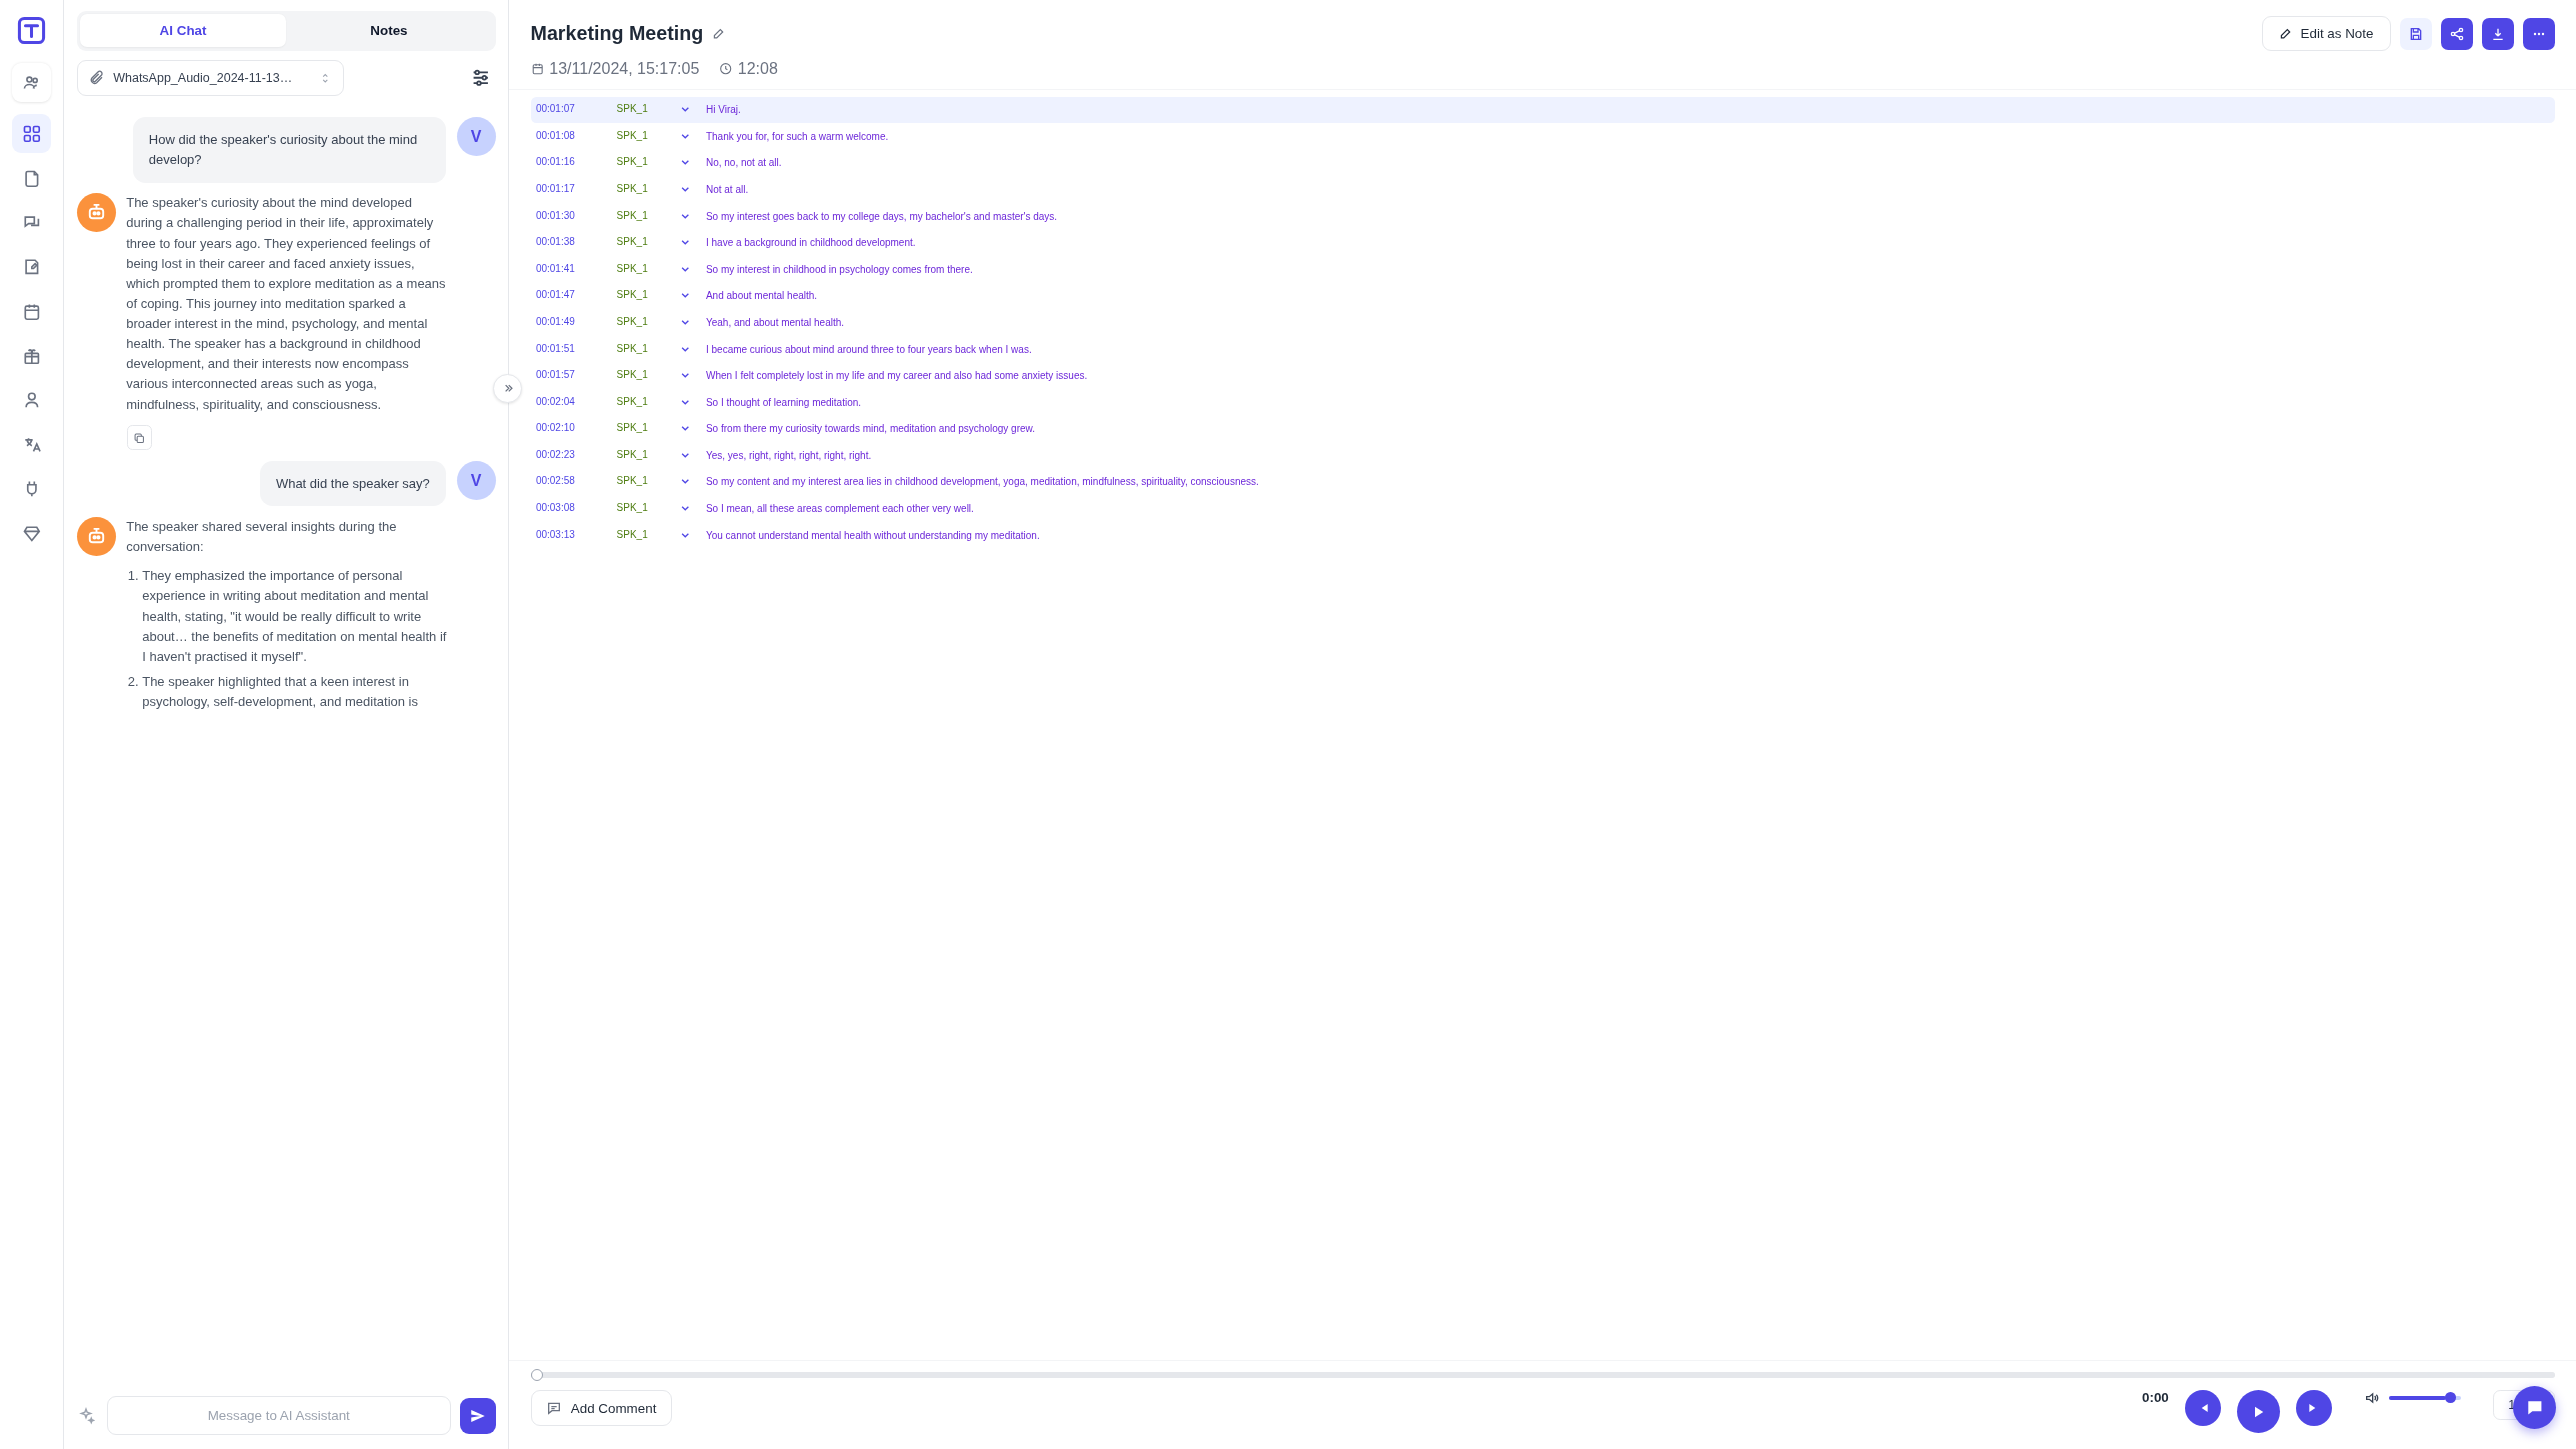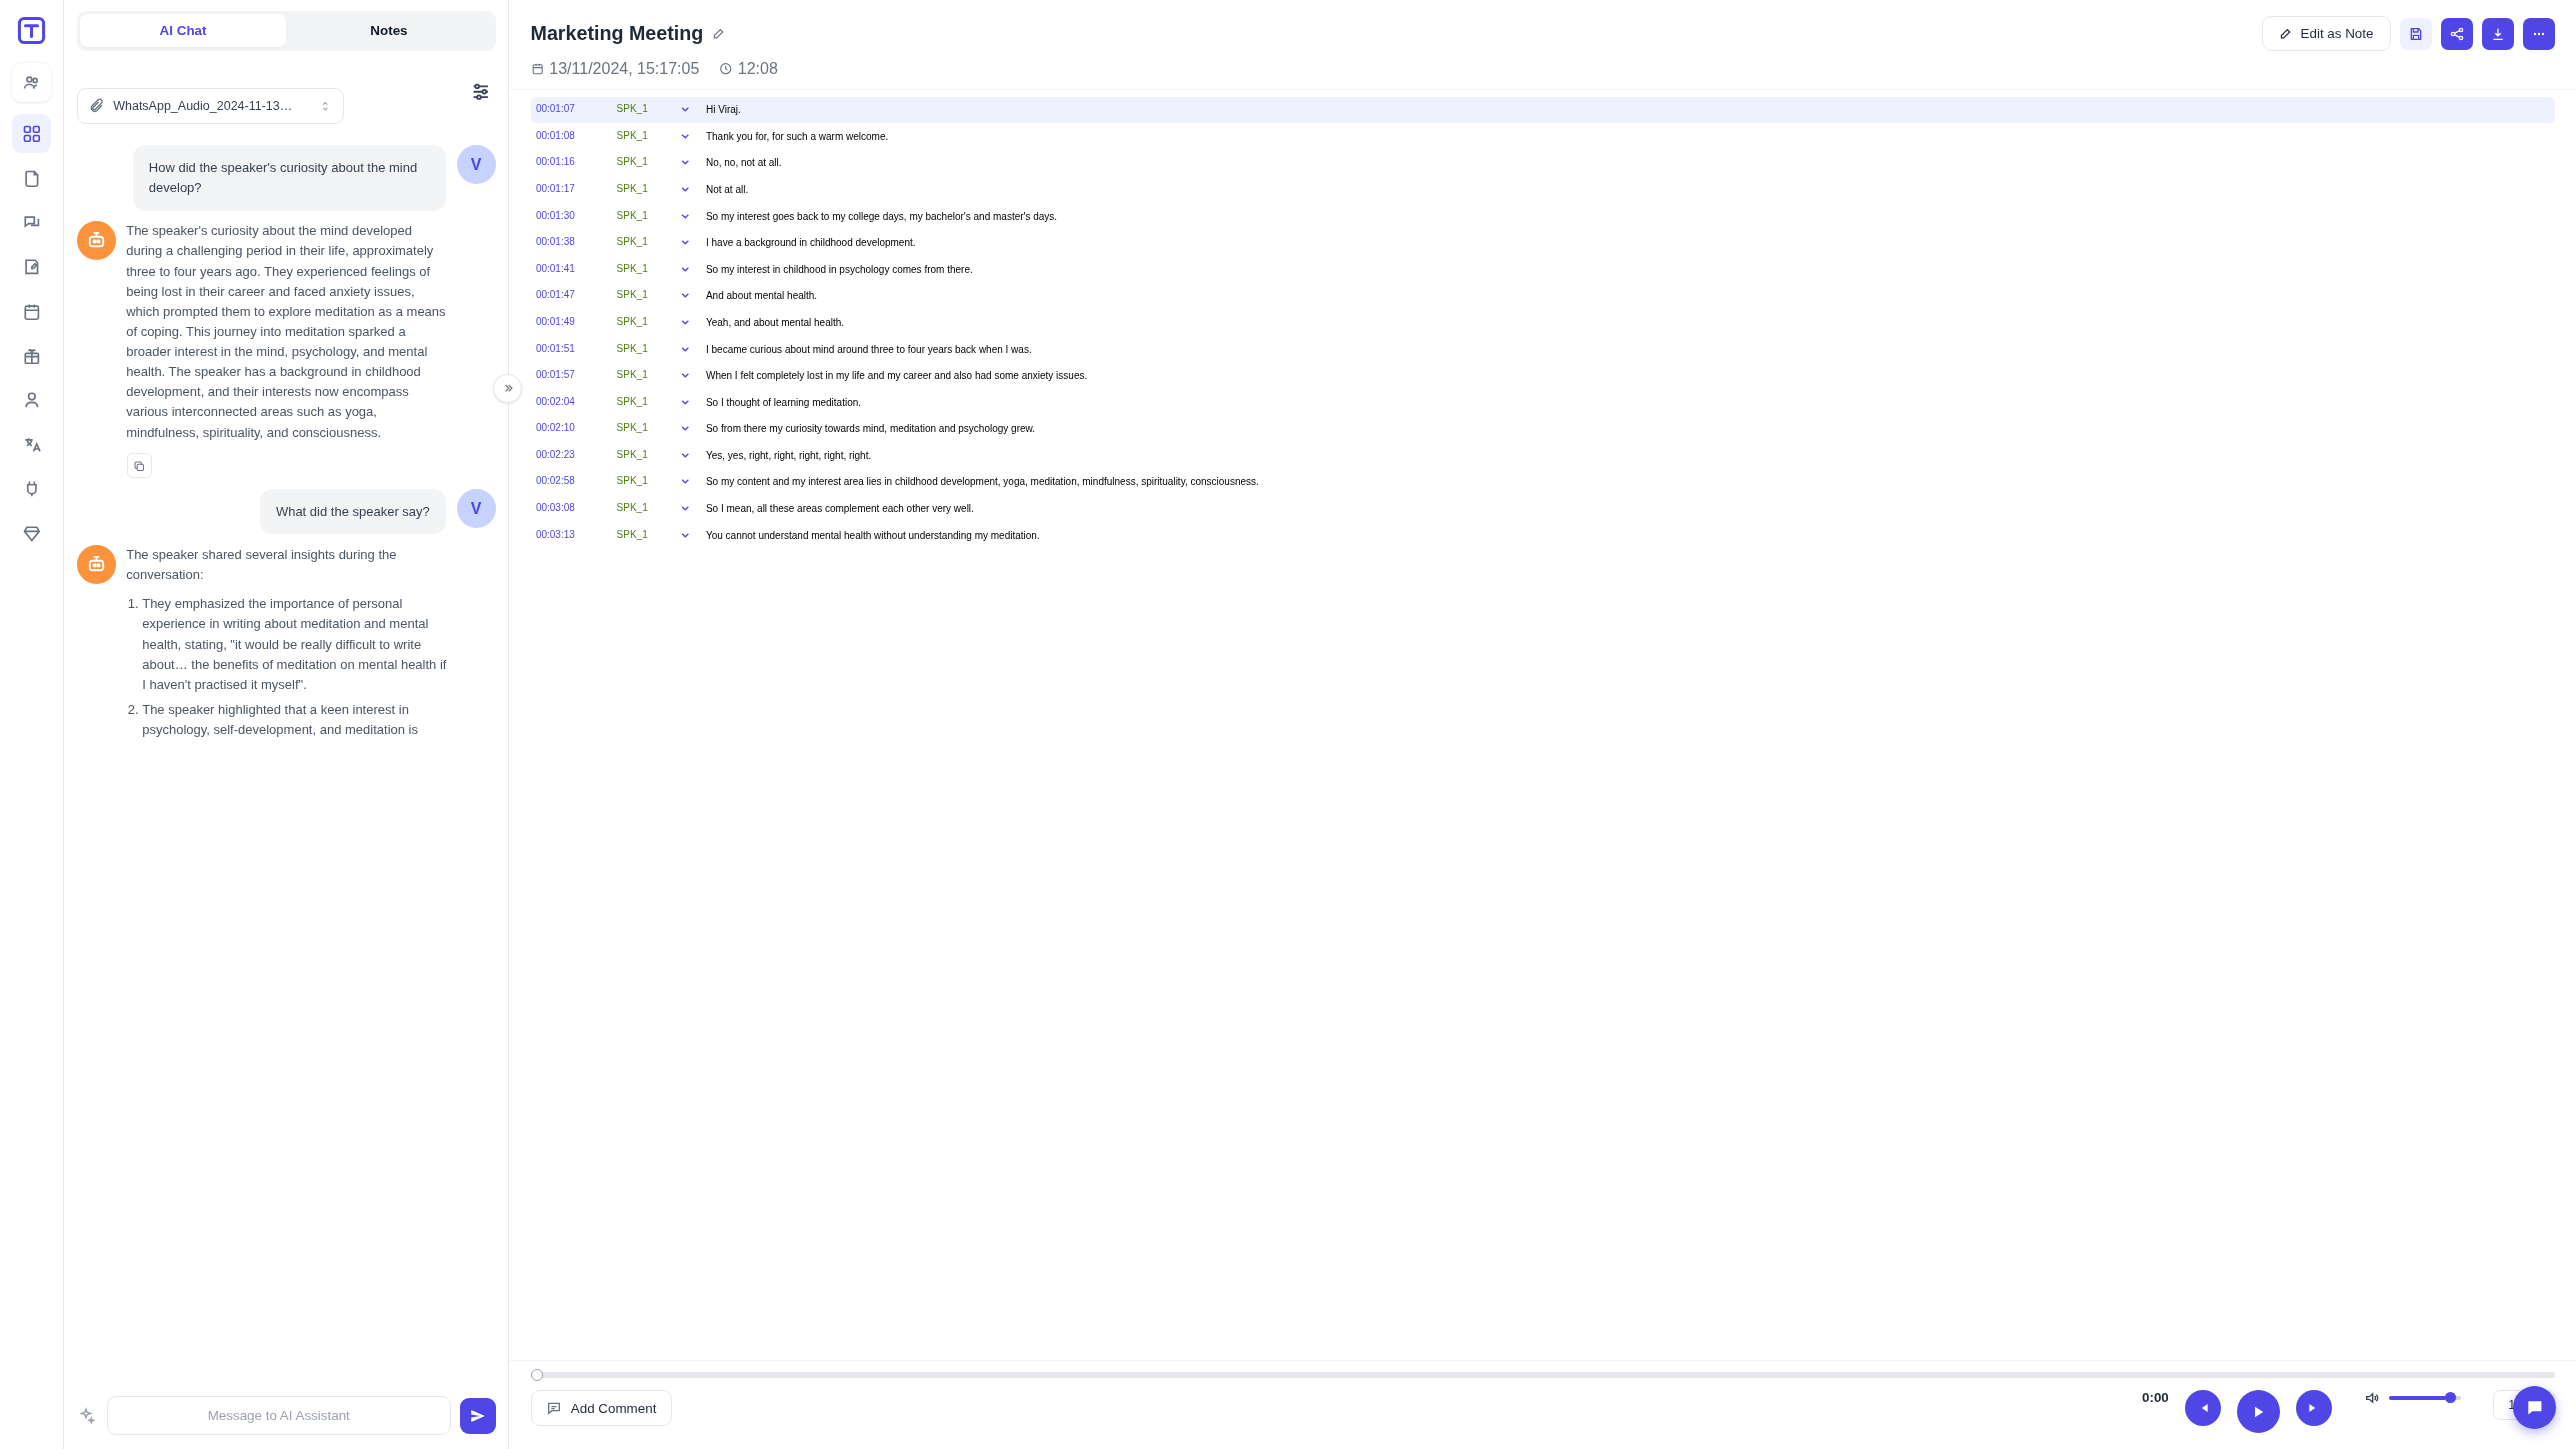"WhatsApp_Audio_2024-11-13…" .file-select { margin-top: 28px -> none }
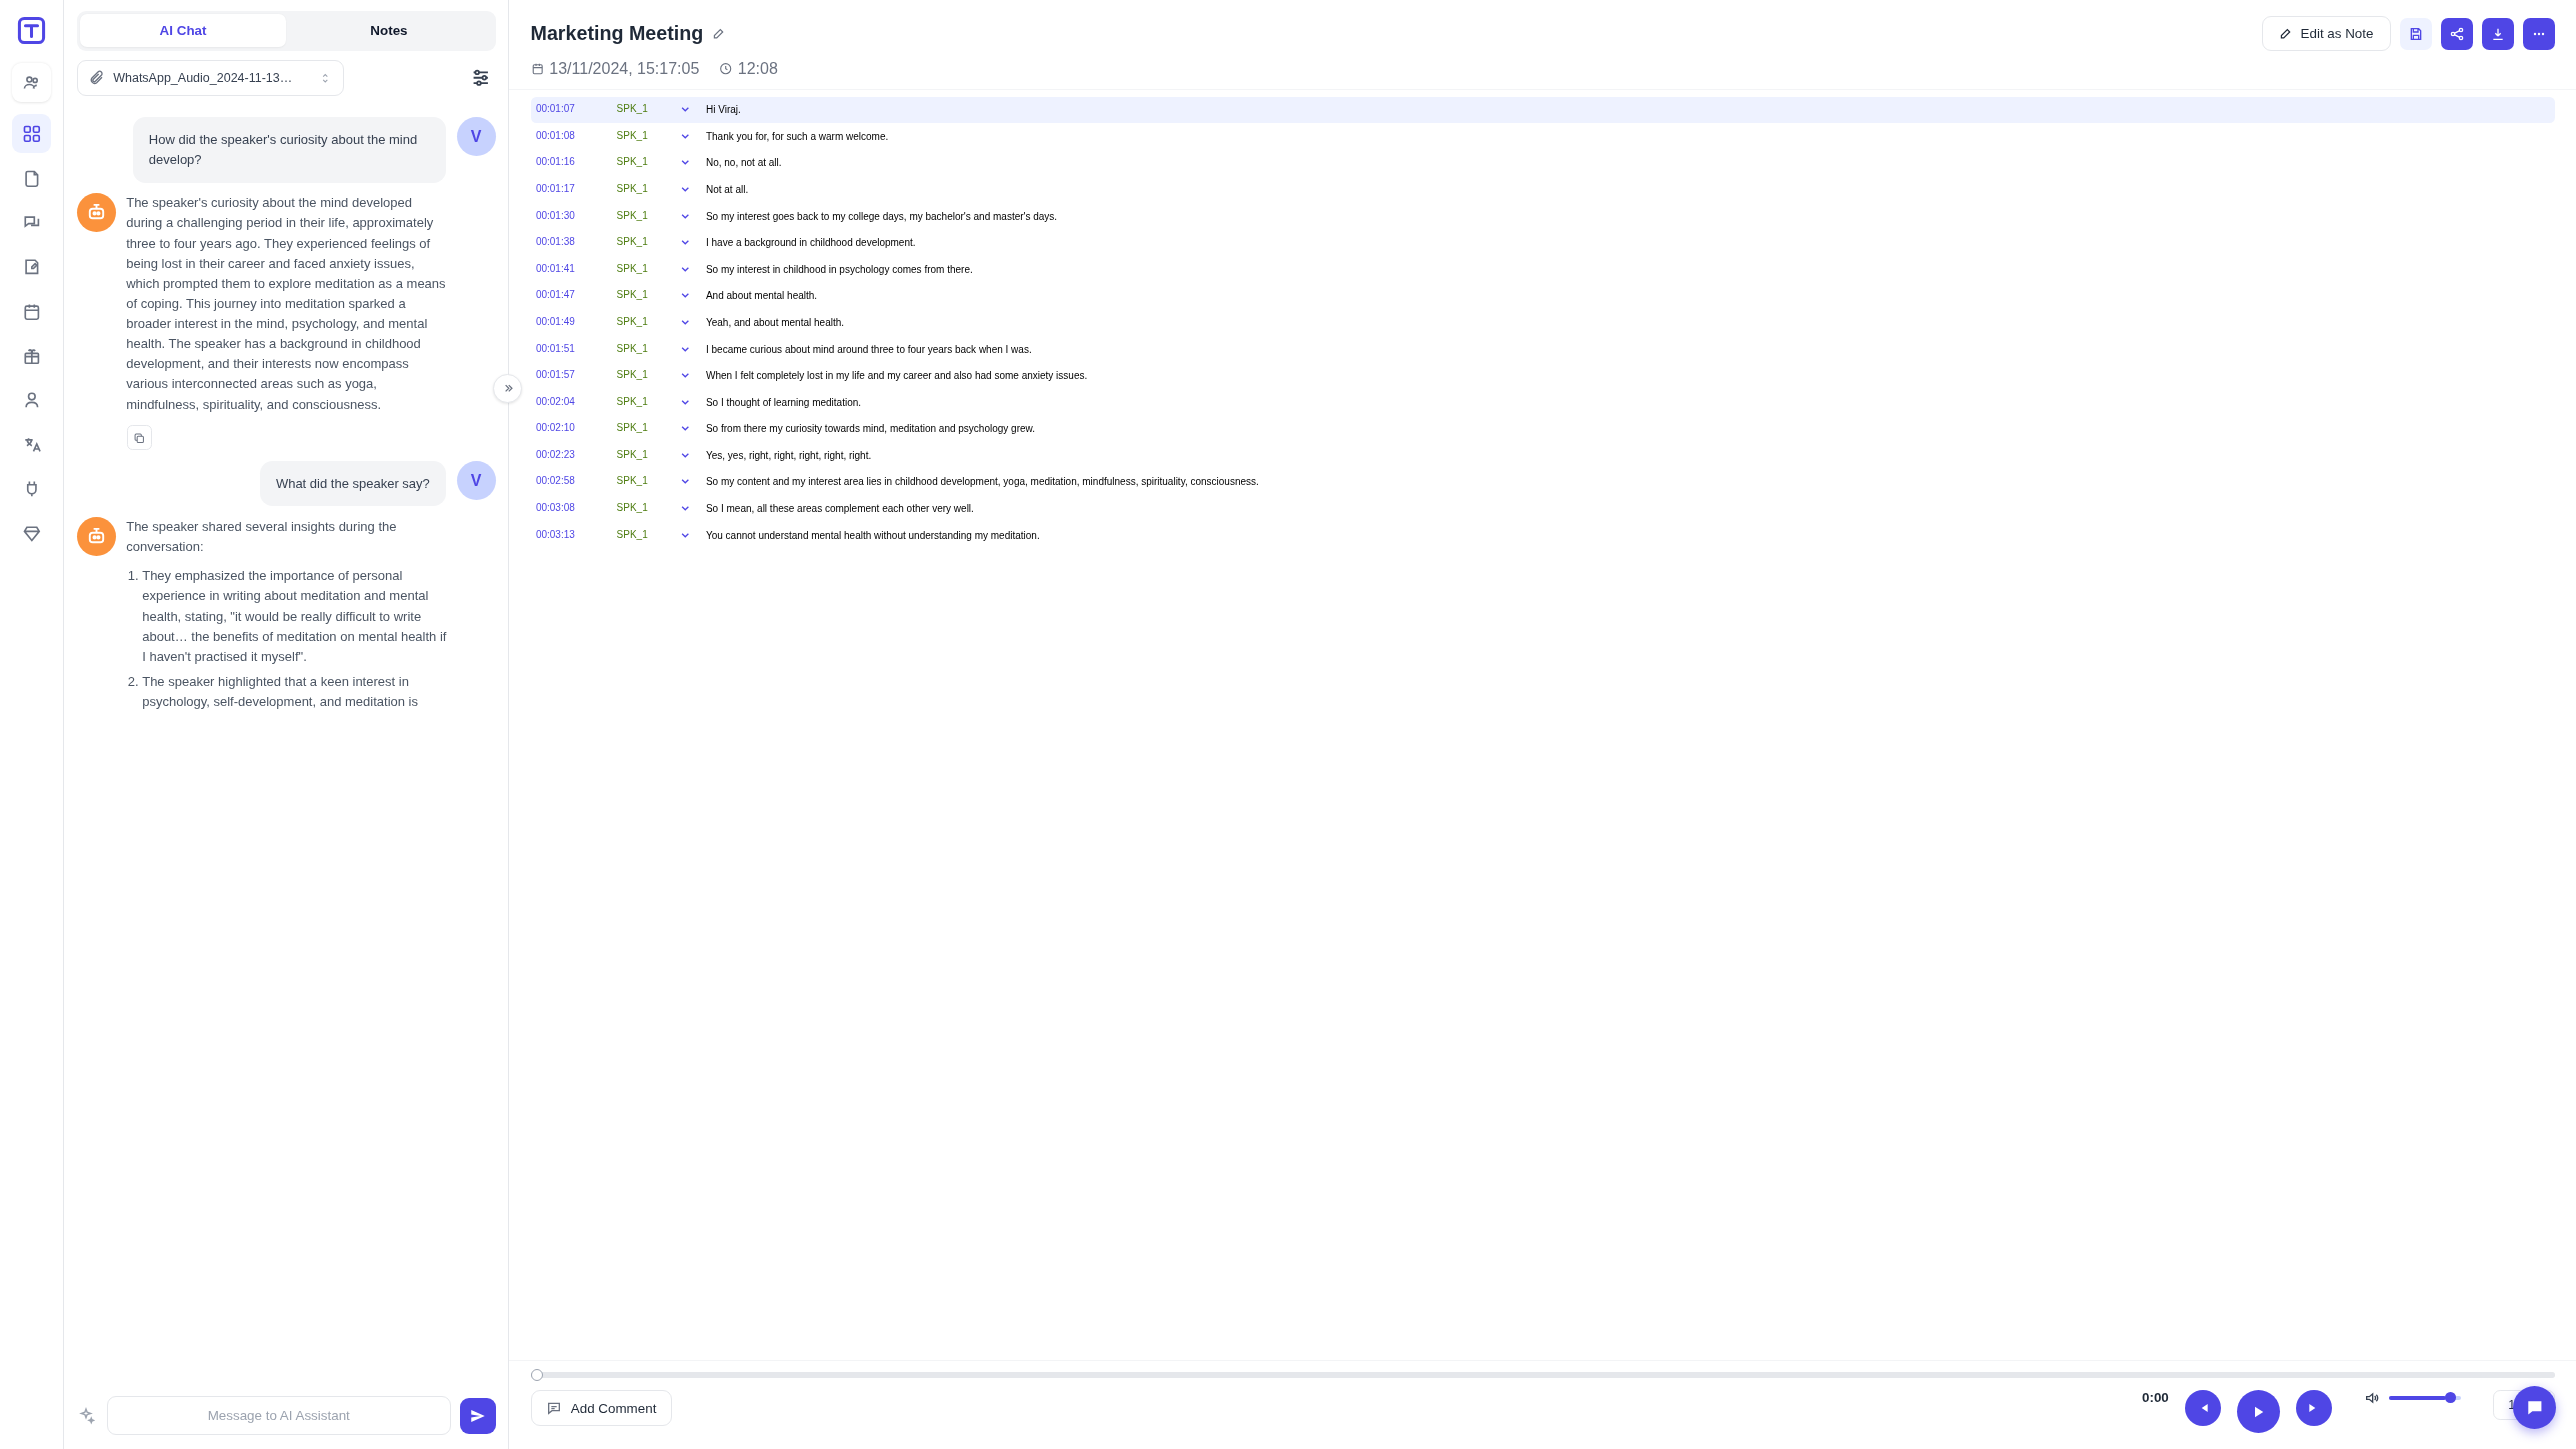"Hi Viraj." .t-txt { color: #000000 -> #6d28d9 }
